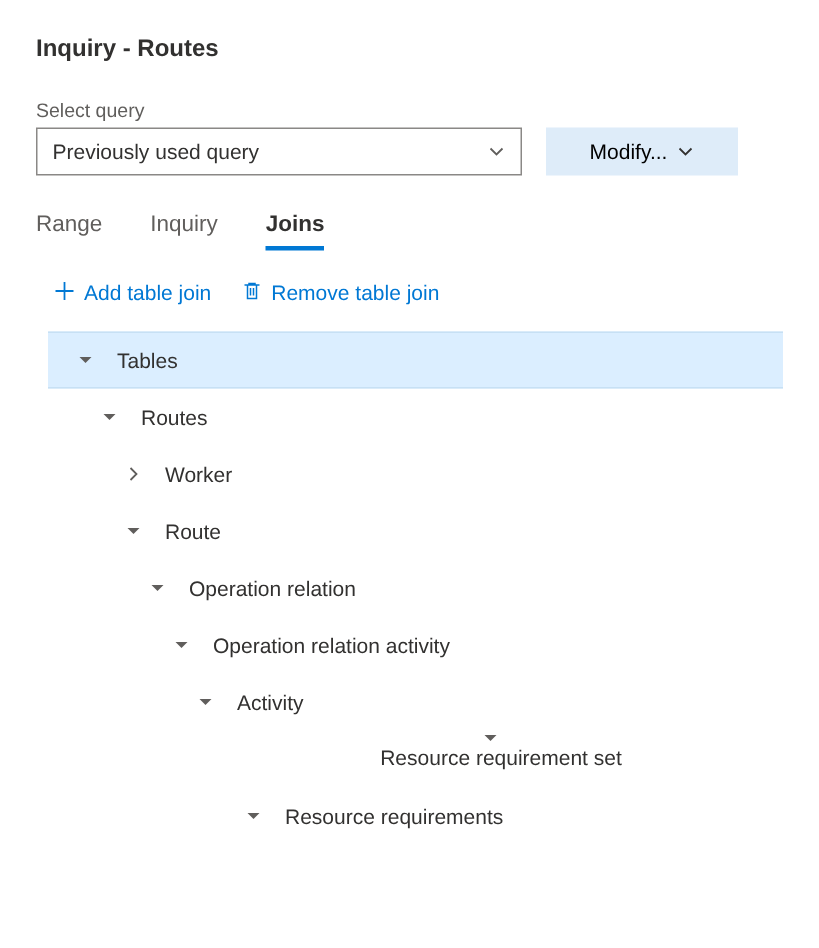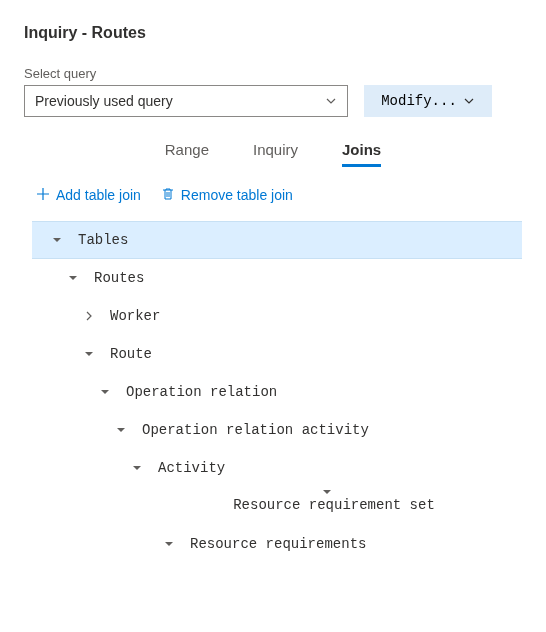"Modify..." .modify-btn { font-family: Liberation Mono, monospace -> none }
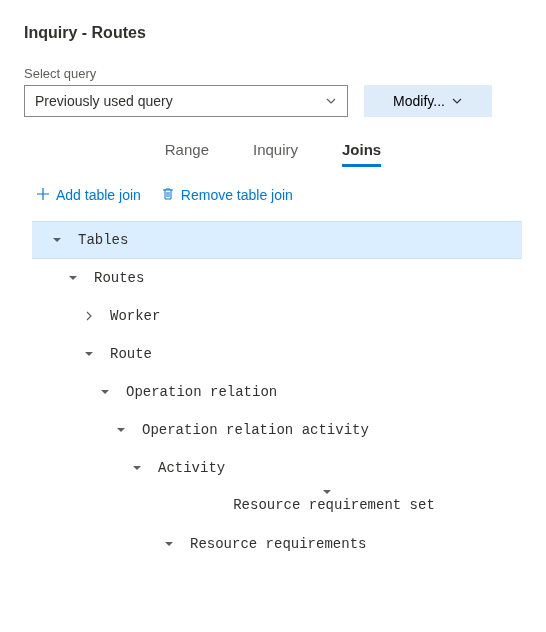"Range" .tabs { gap: 44px -> 32px; justify-content: center -> none }
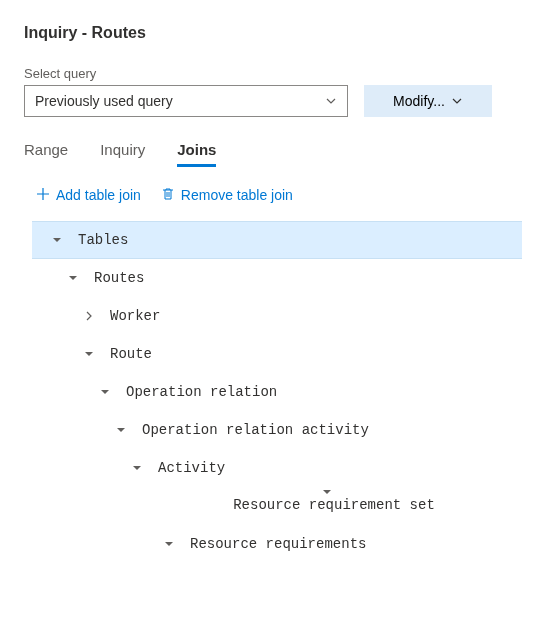"Tables" .tree-label { font-family: Liberation Mono, monospace -> none }
